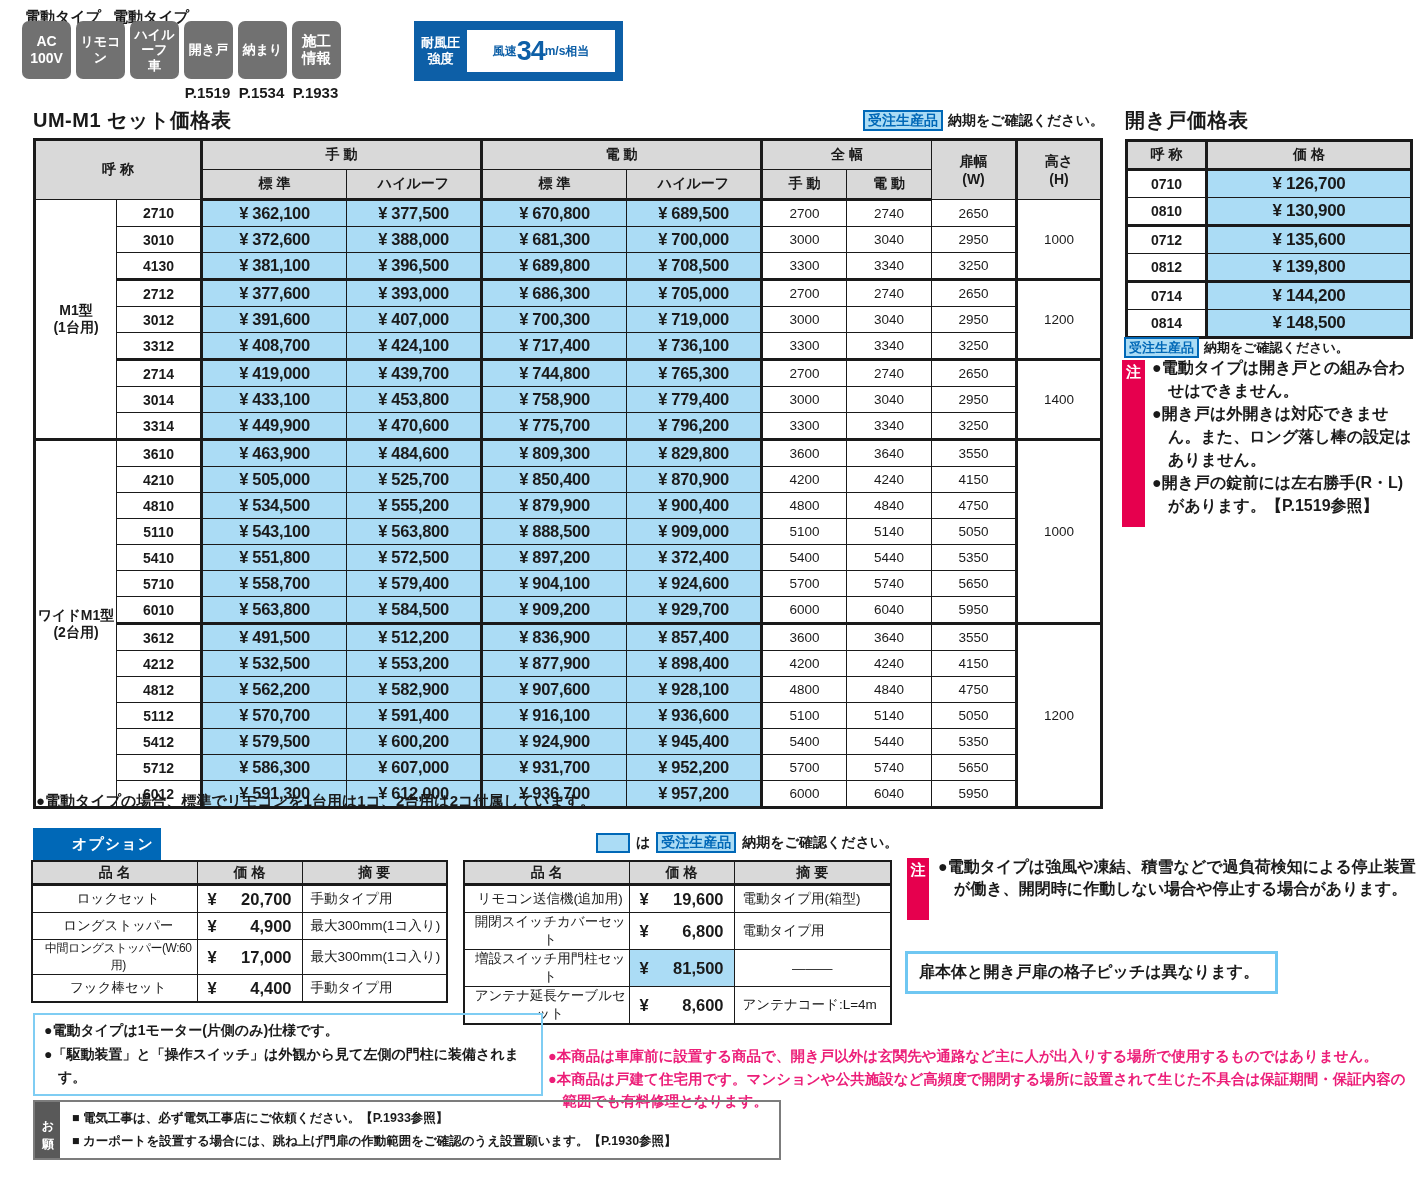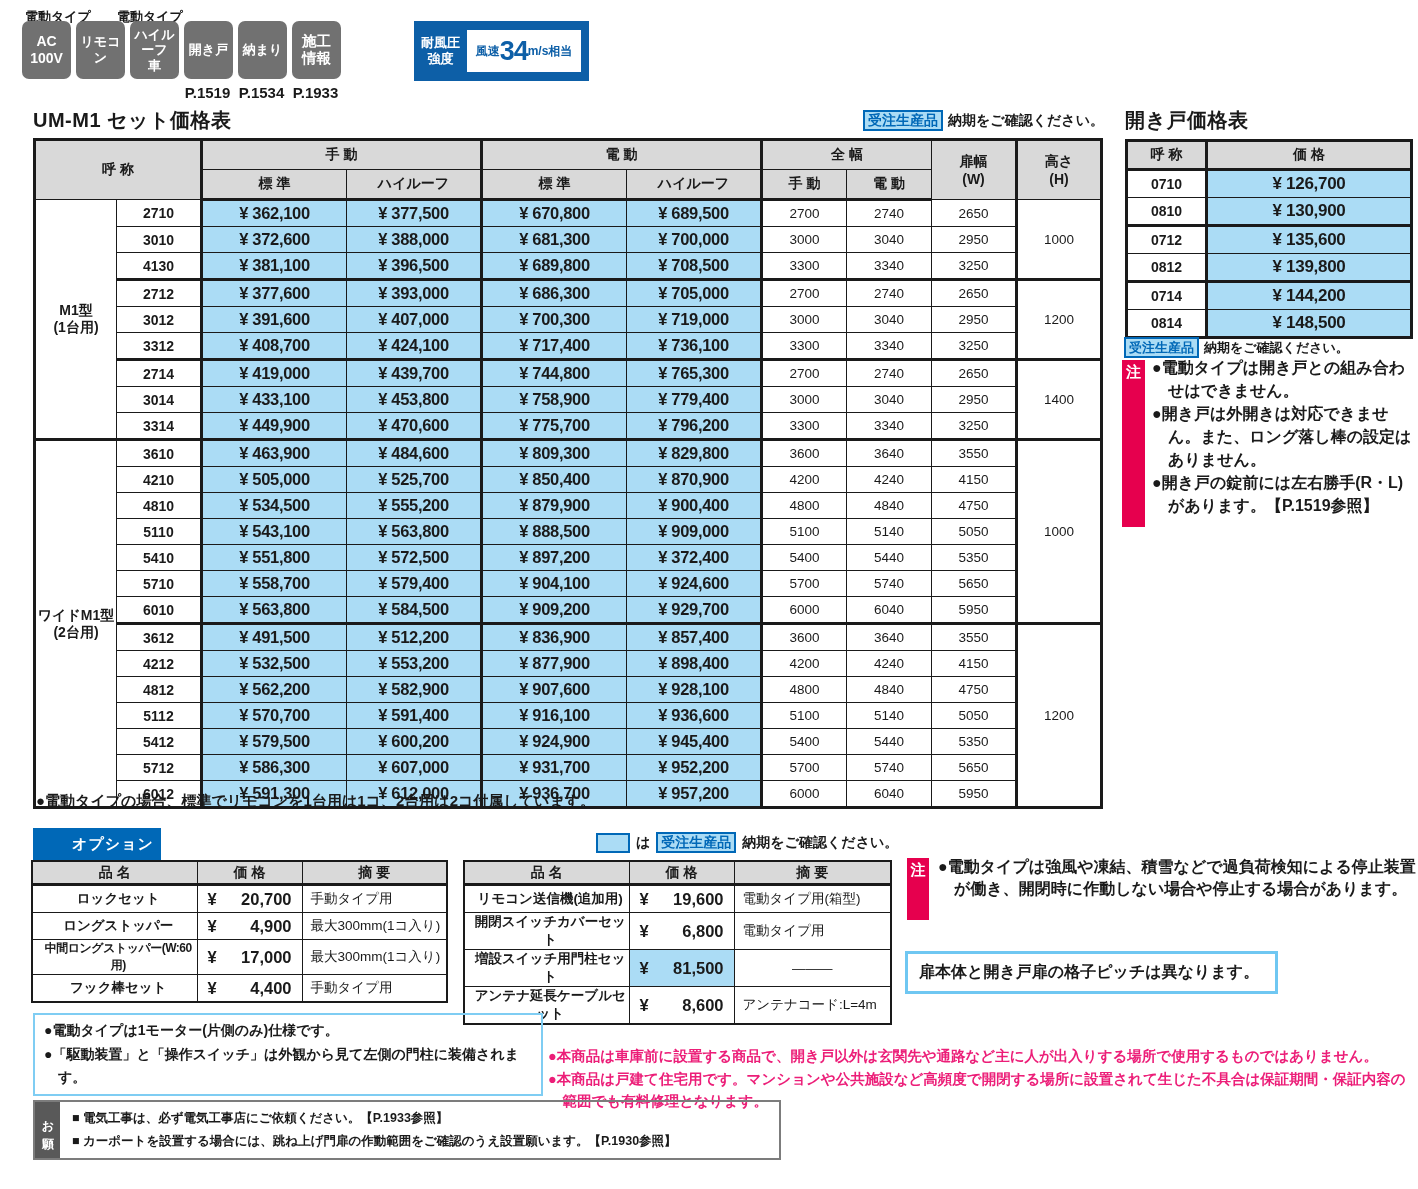"電動タイプ" .type-labels { font-size: 13px -> 15px; gap: 26px -> 12px }
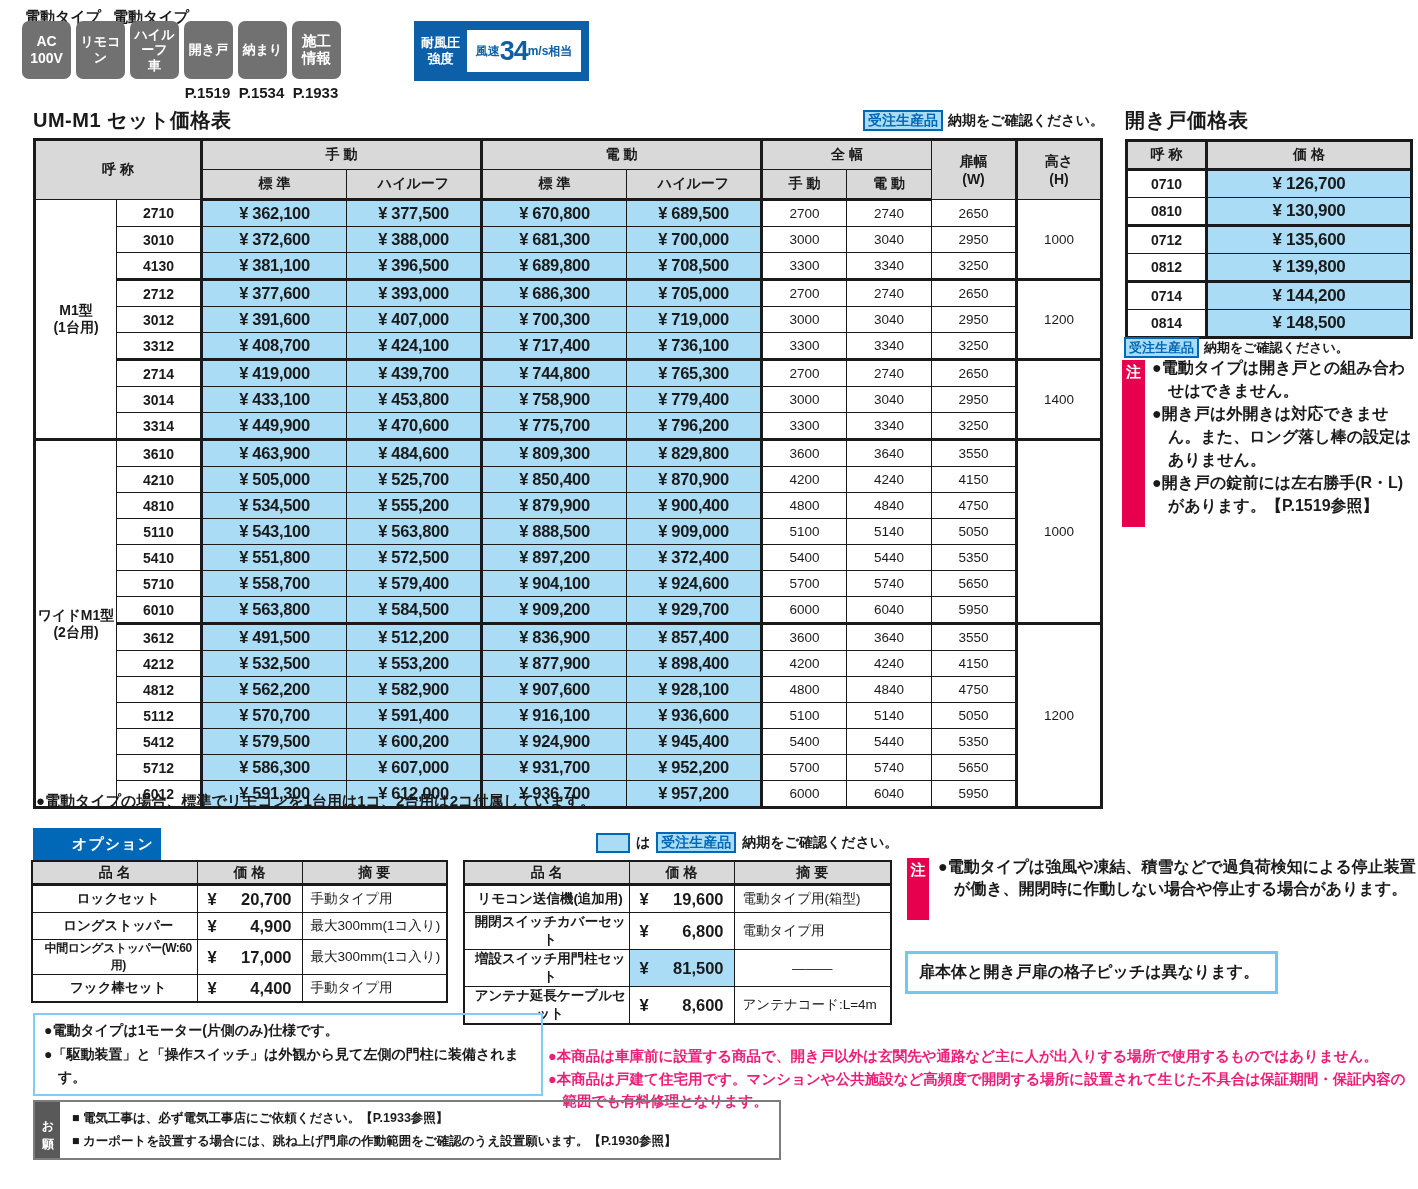"風速" .wind-box { width: 114px -> 148px }
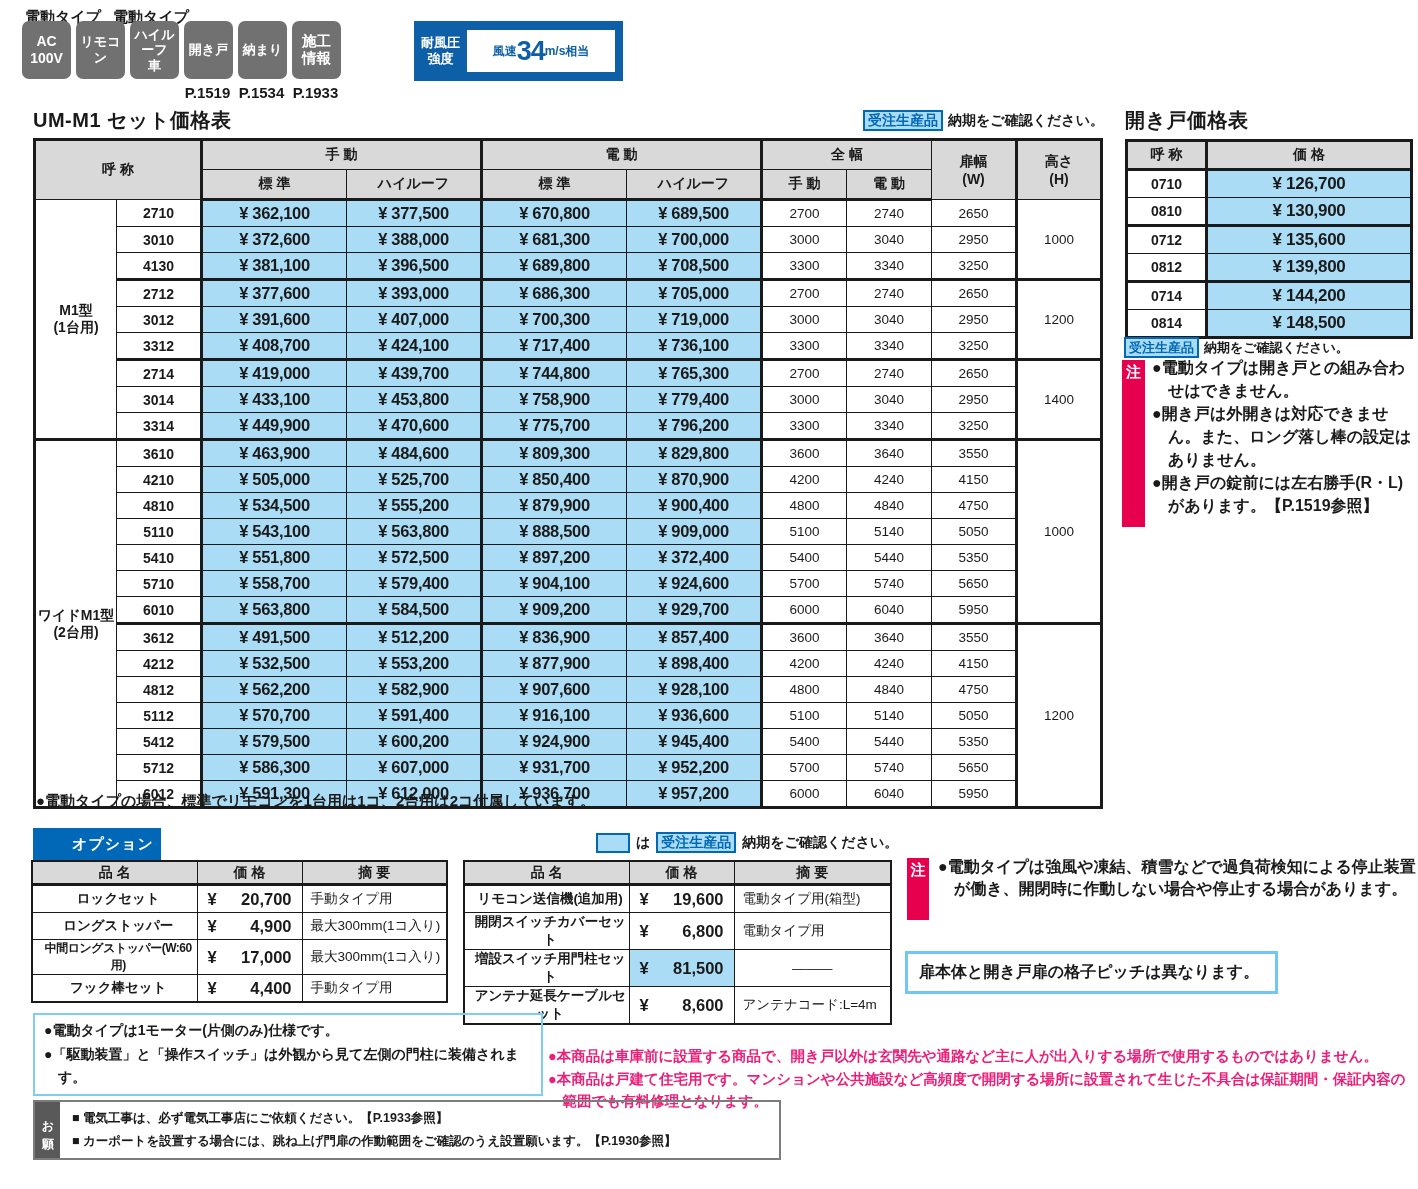"ロックセット" .o-name { font-weight: 700 -> 400 }
